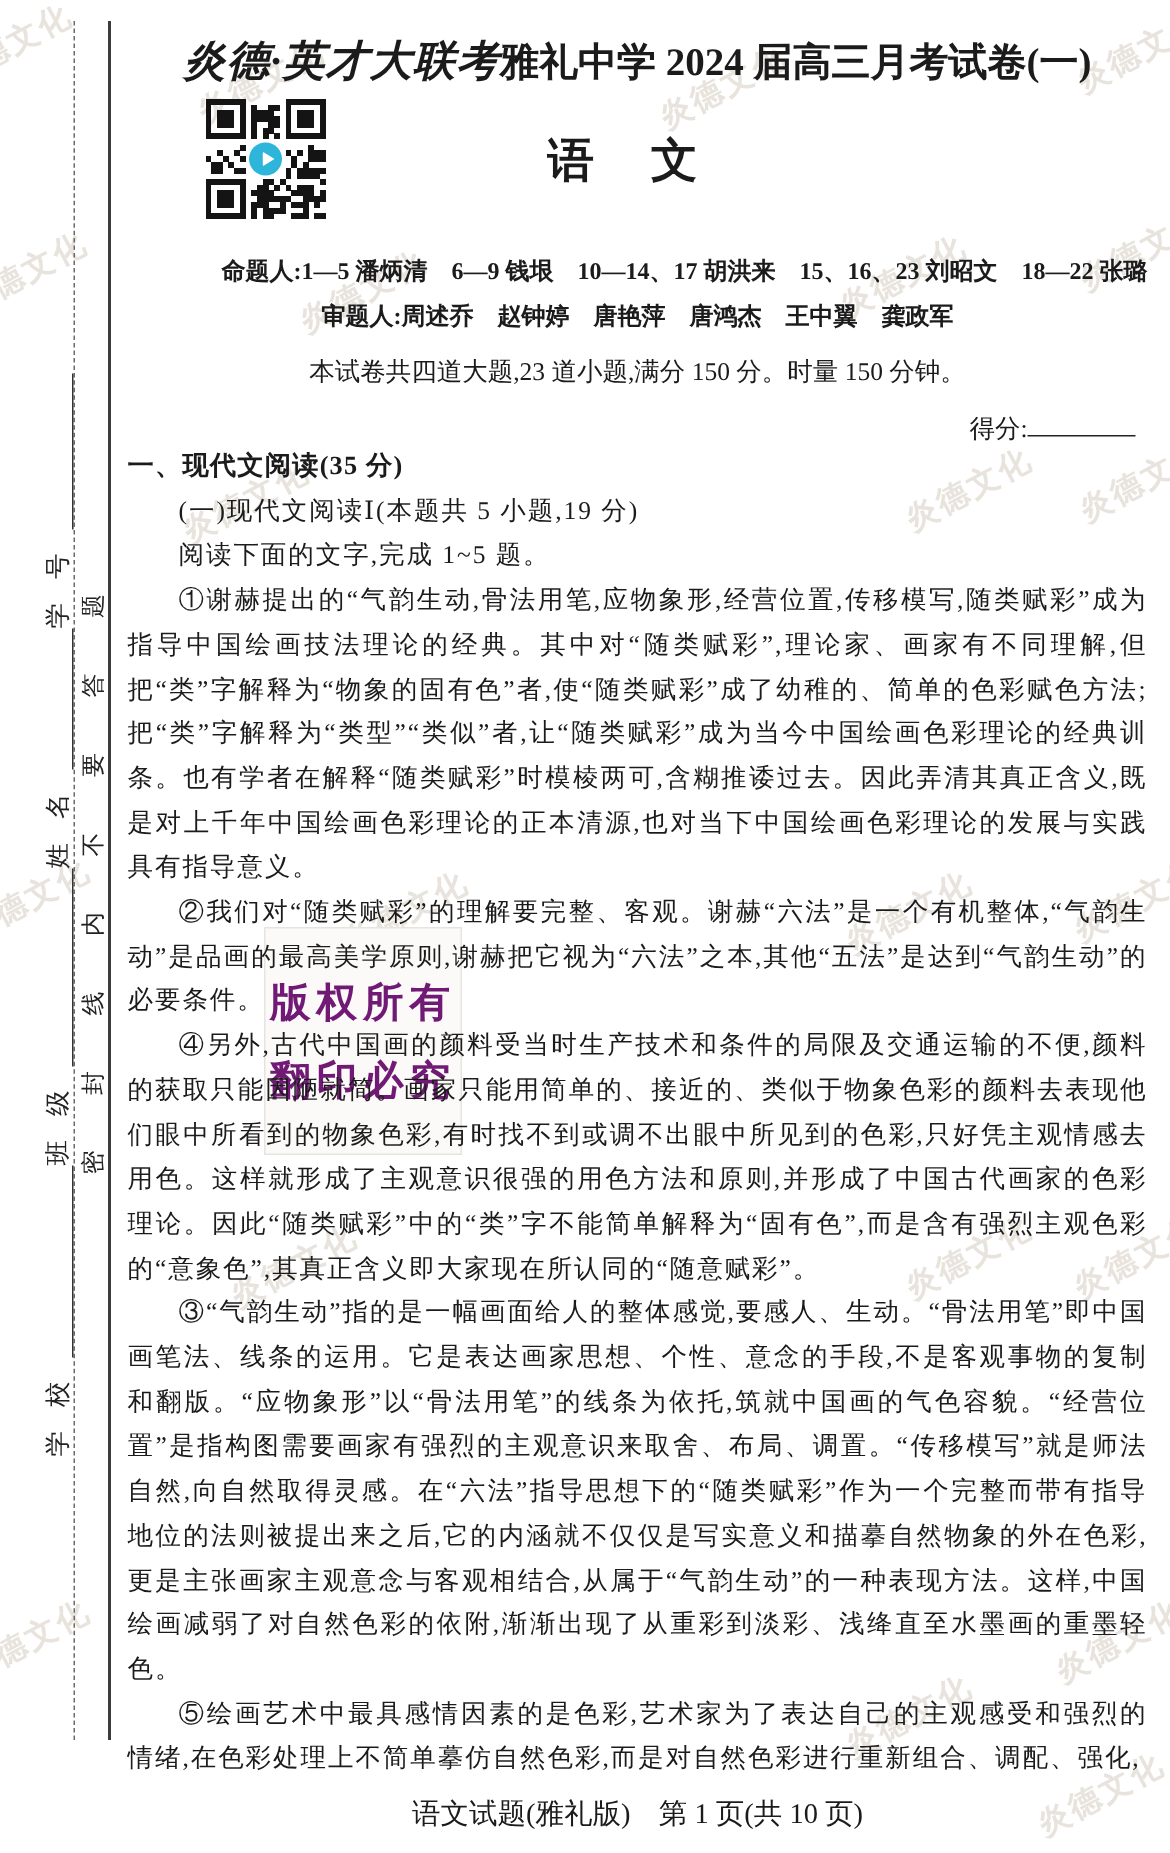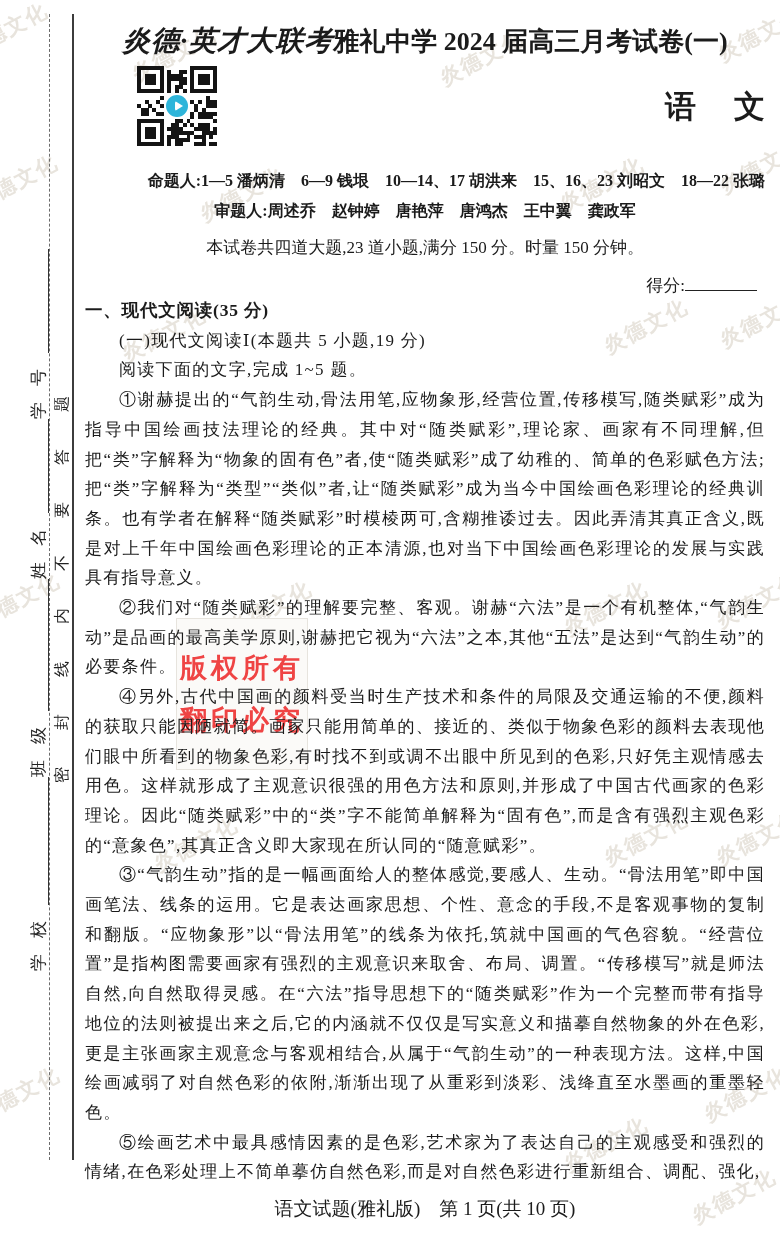"语文" .subject { left: 85px -> 75px; text-align: right -> center }
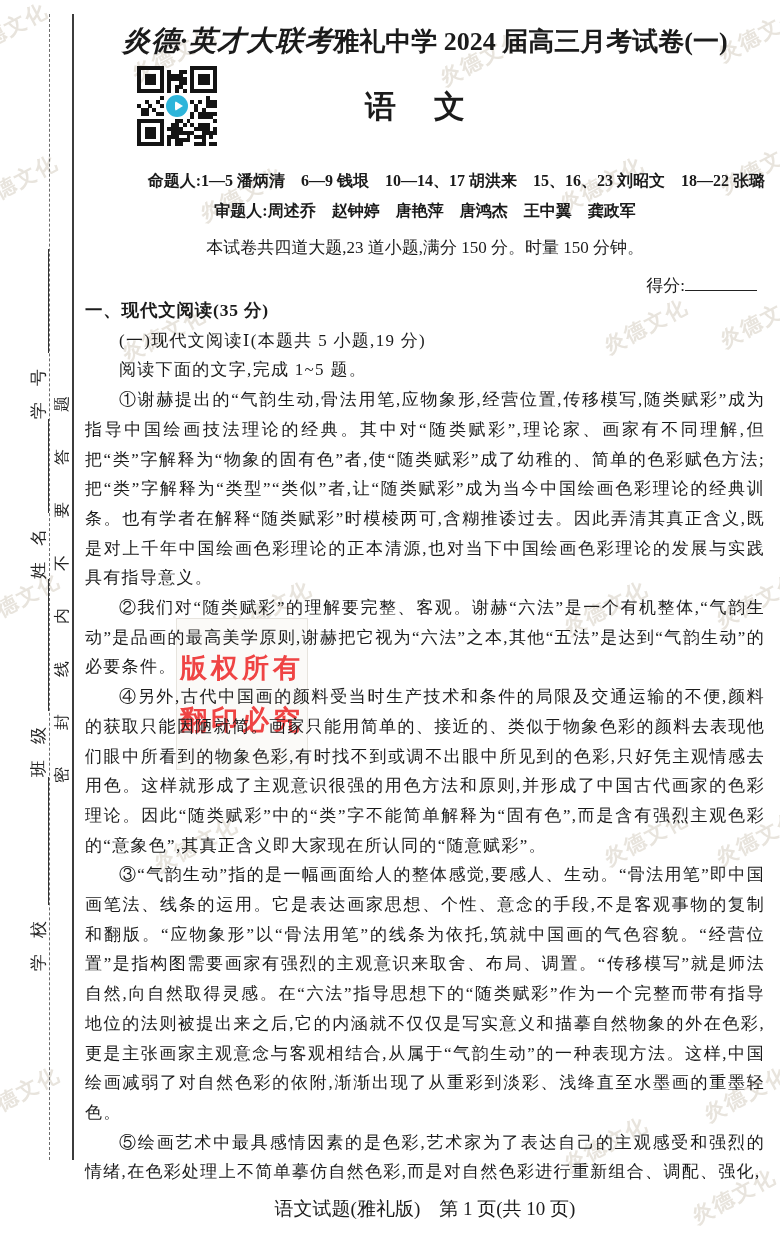"版权所有" .copyright span { color: #ef4444 -> #701a75 }
